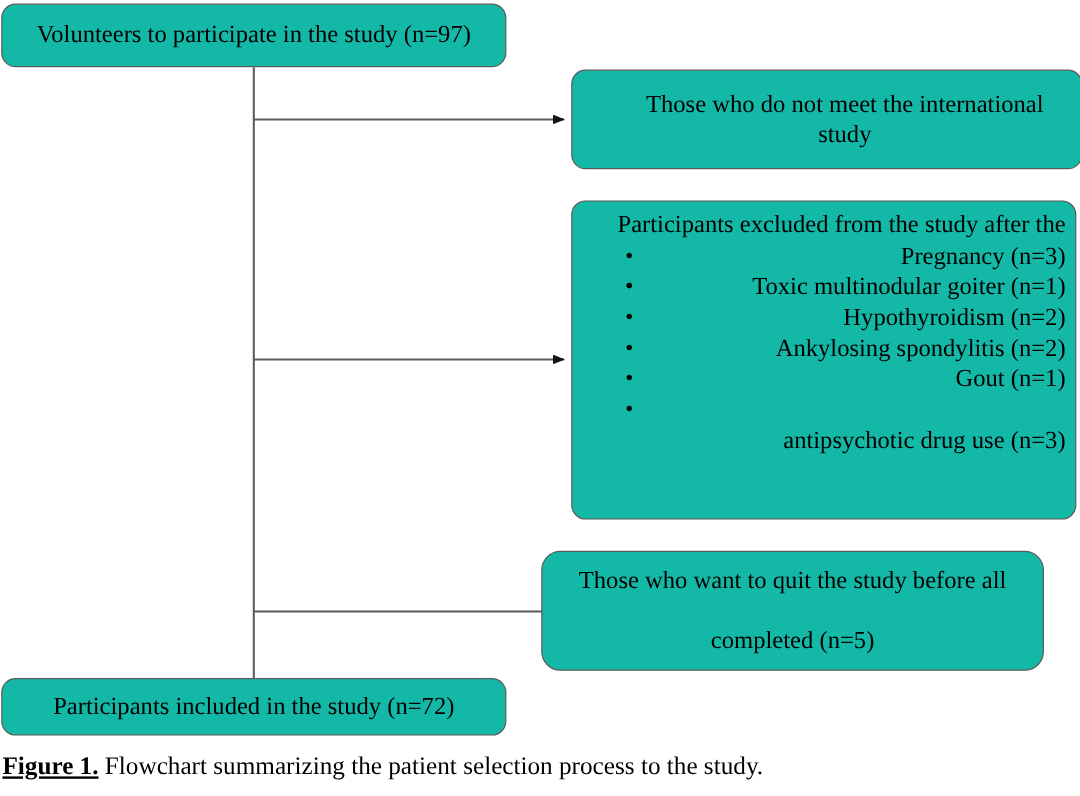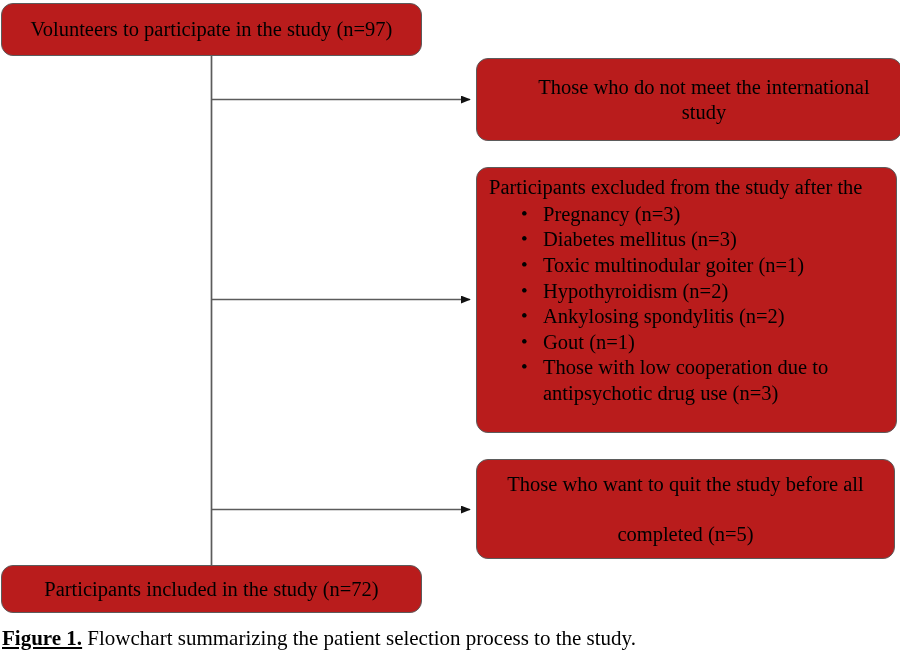"Volunteers to participate in the" .box { background: #b91c1c -> #14b8a6 }
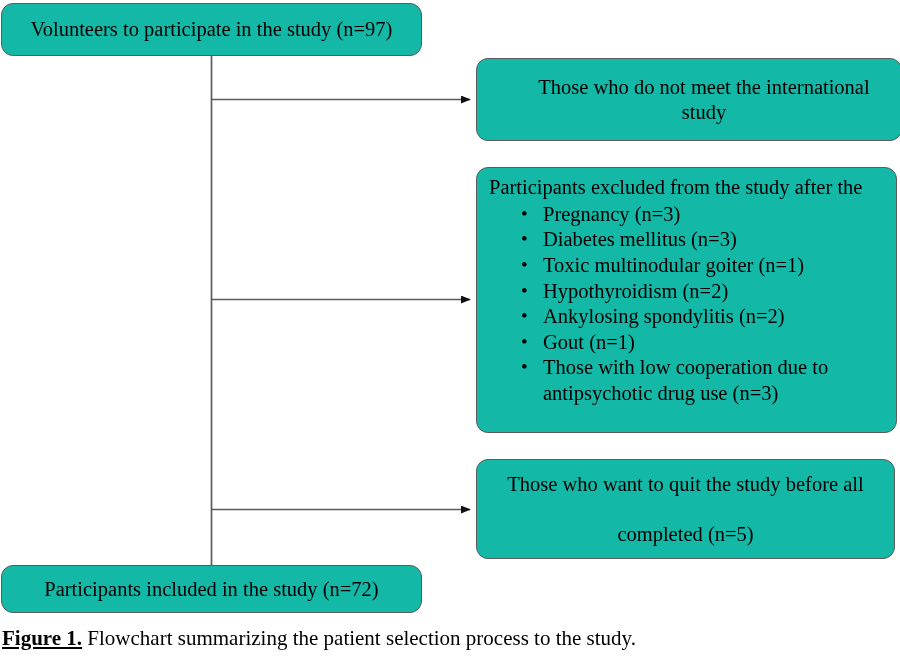"Participants excluded from the study" #box-excl-first-assessment { text-align: left -> right }
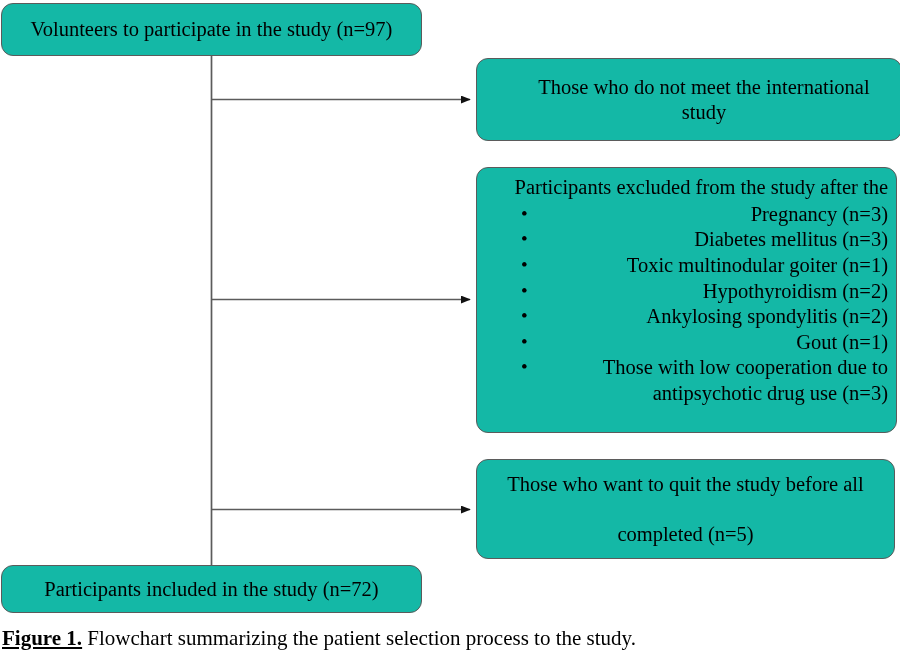"Diabetes mellitus (n=3)" span { html: <span>Diabetes mellitus (n=3)</span> -> none }
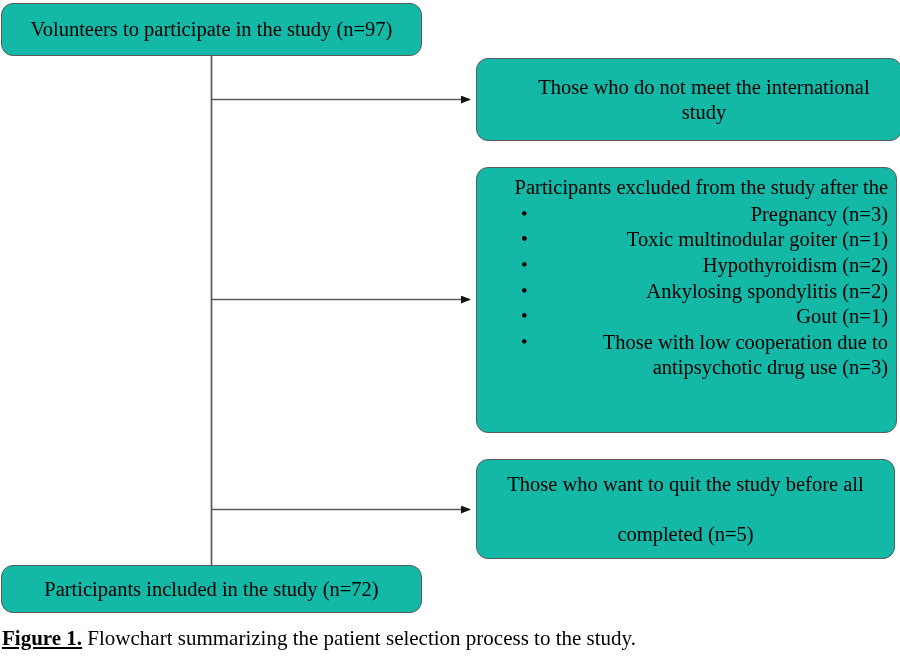"Those with low cooperation due" span { html: <span>Those with low cooperation due to</span> -> none }
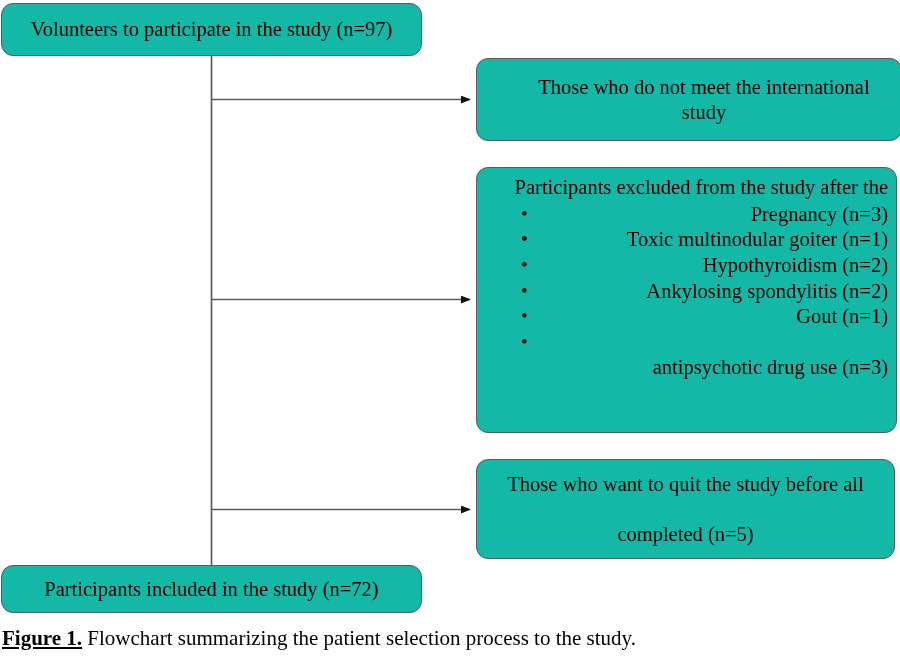"Those who want to quit" #box-excl-quit { border-radius: none -> 16px; left: 476px -> 451px }
